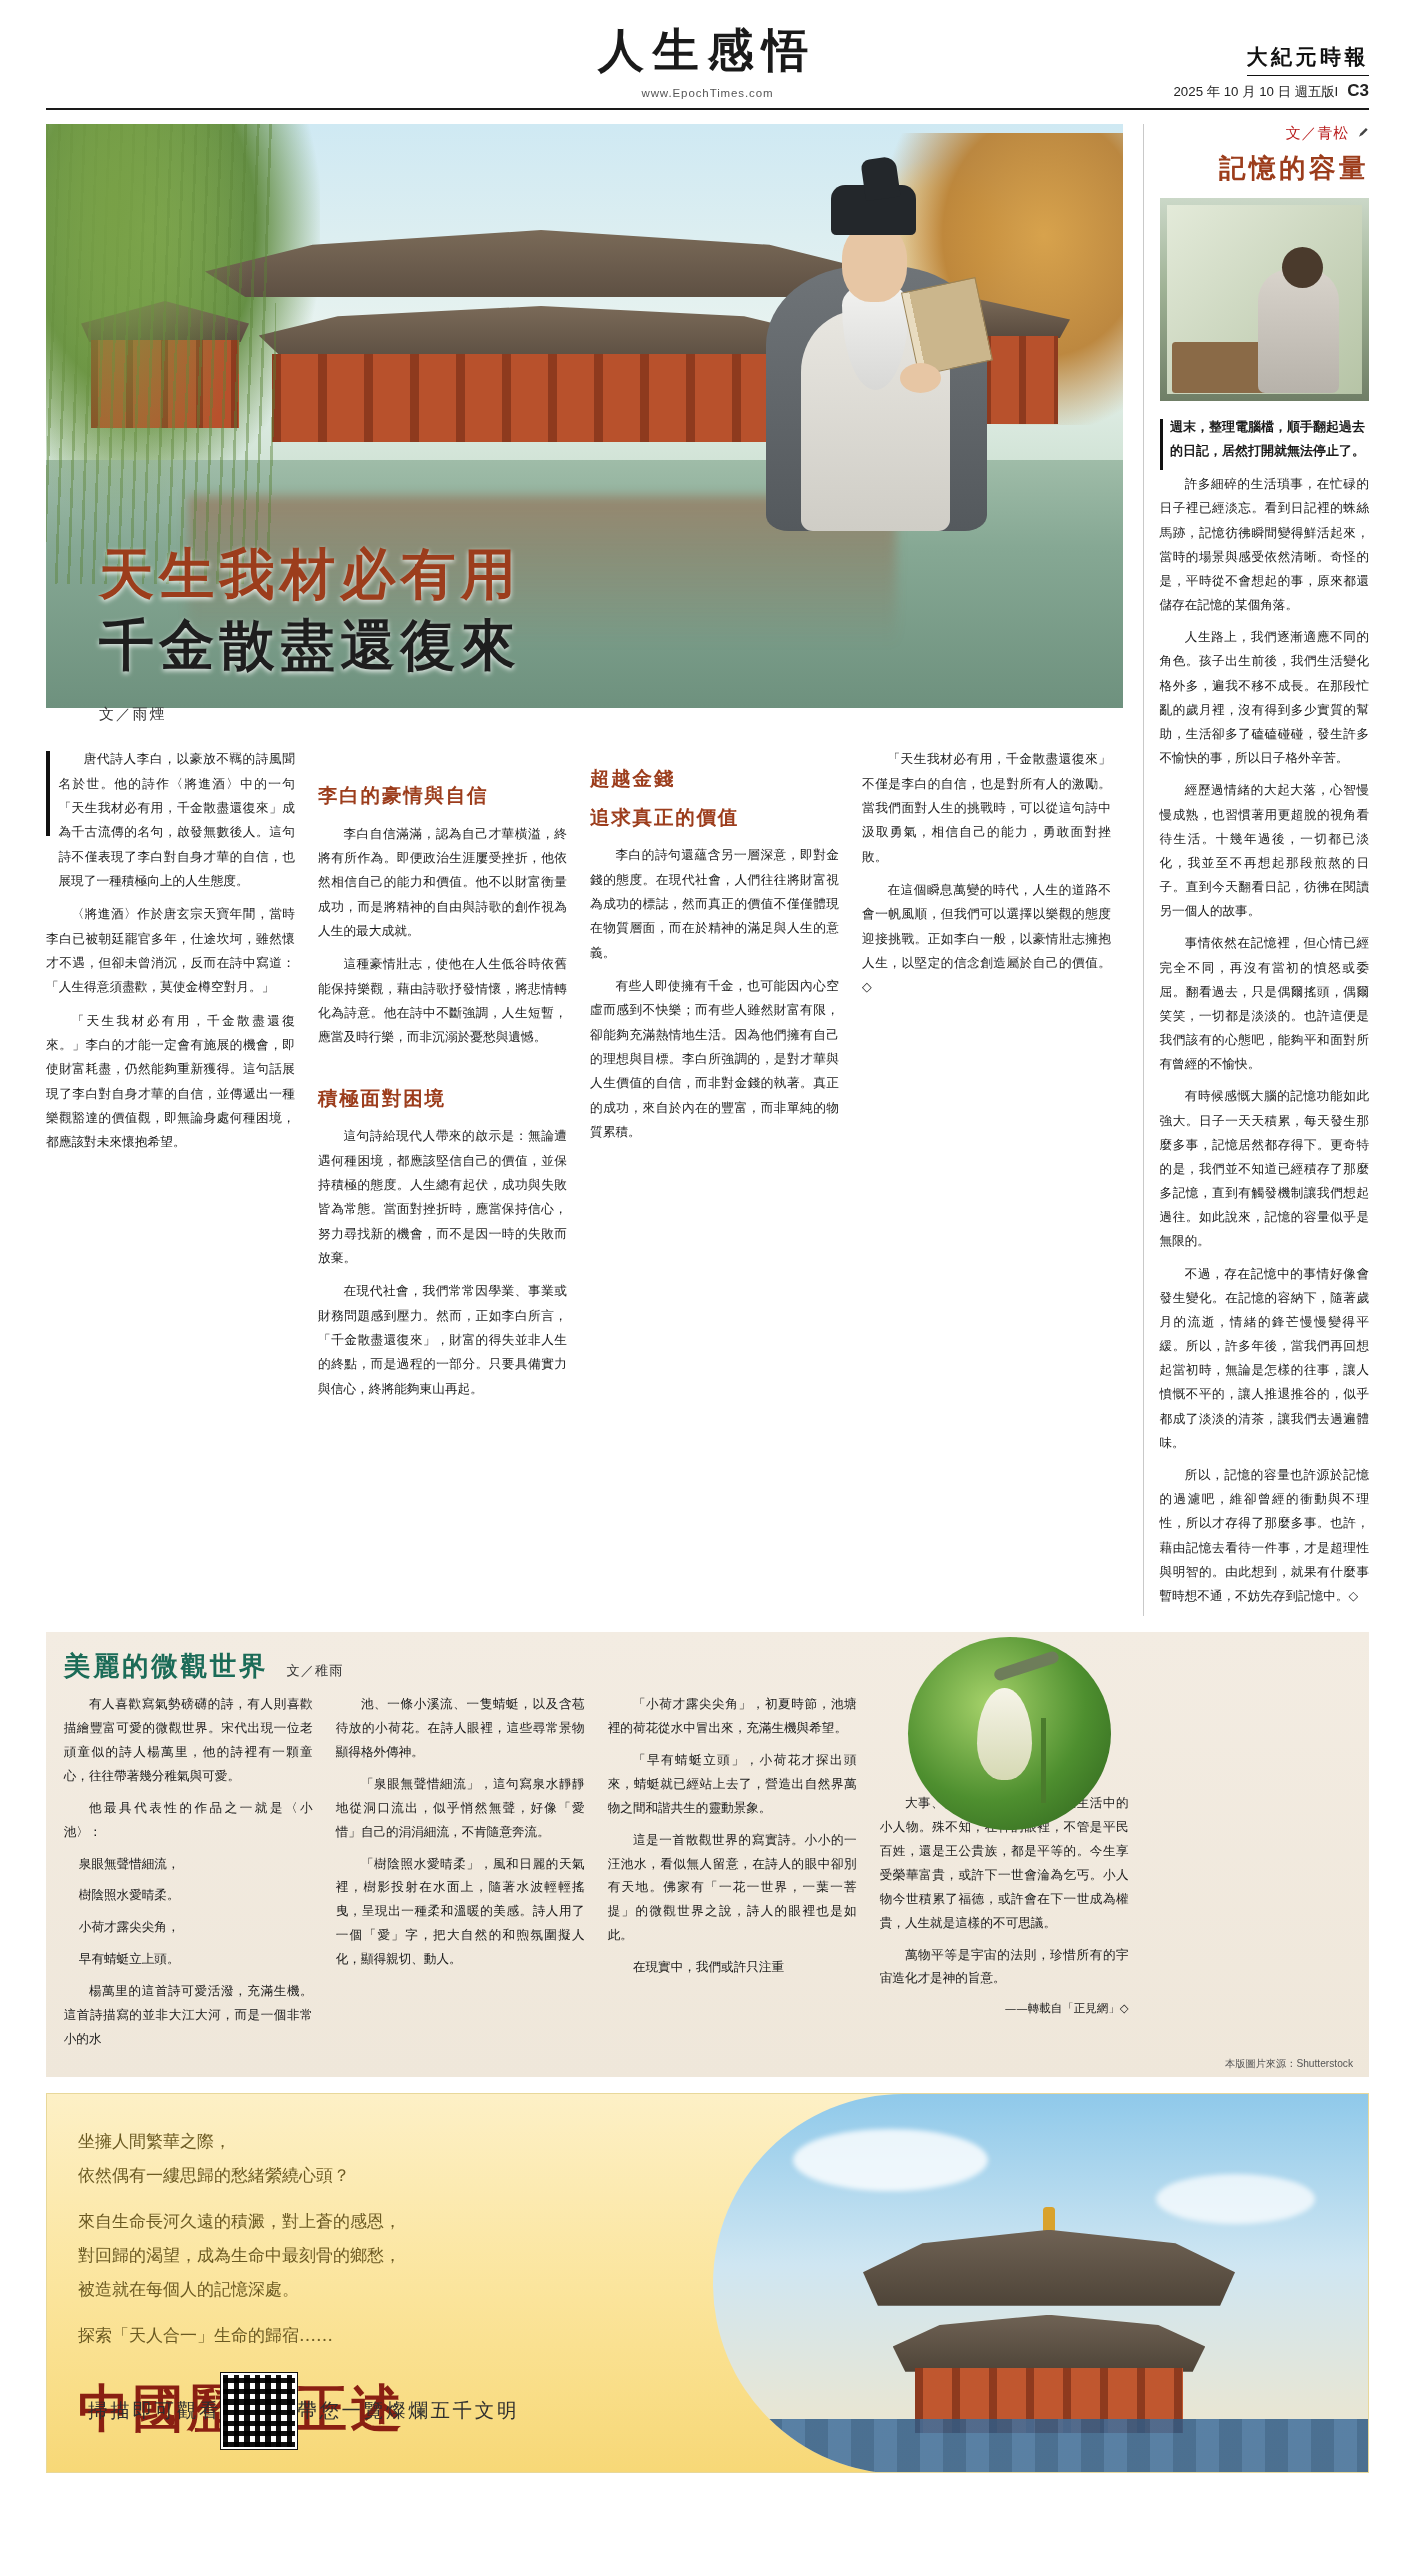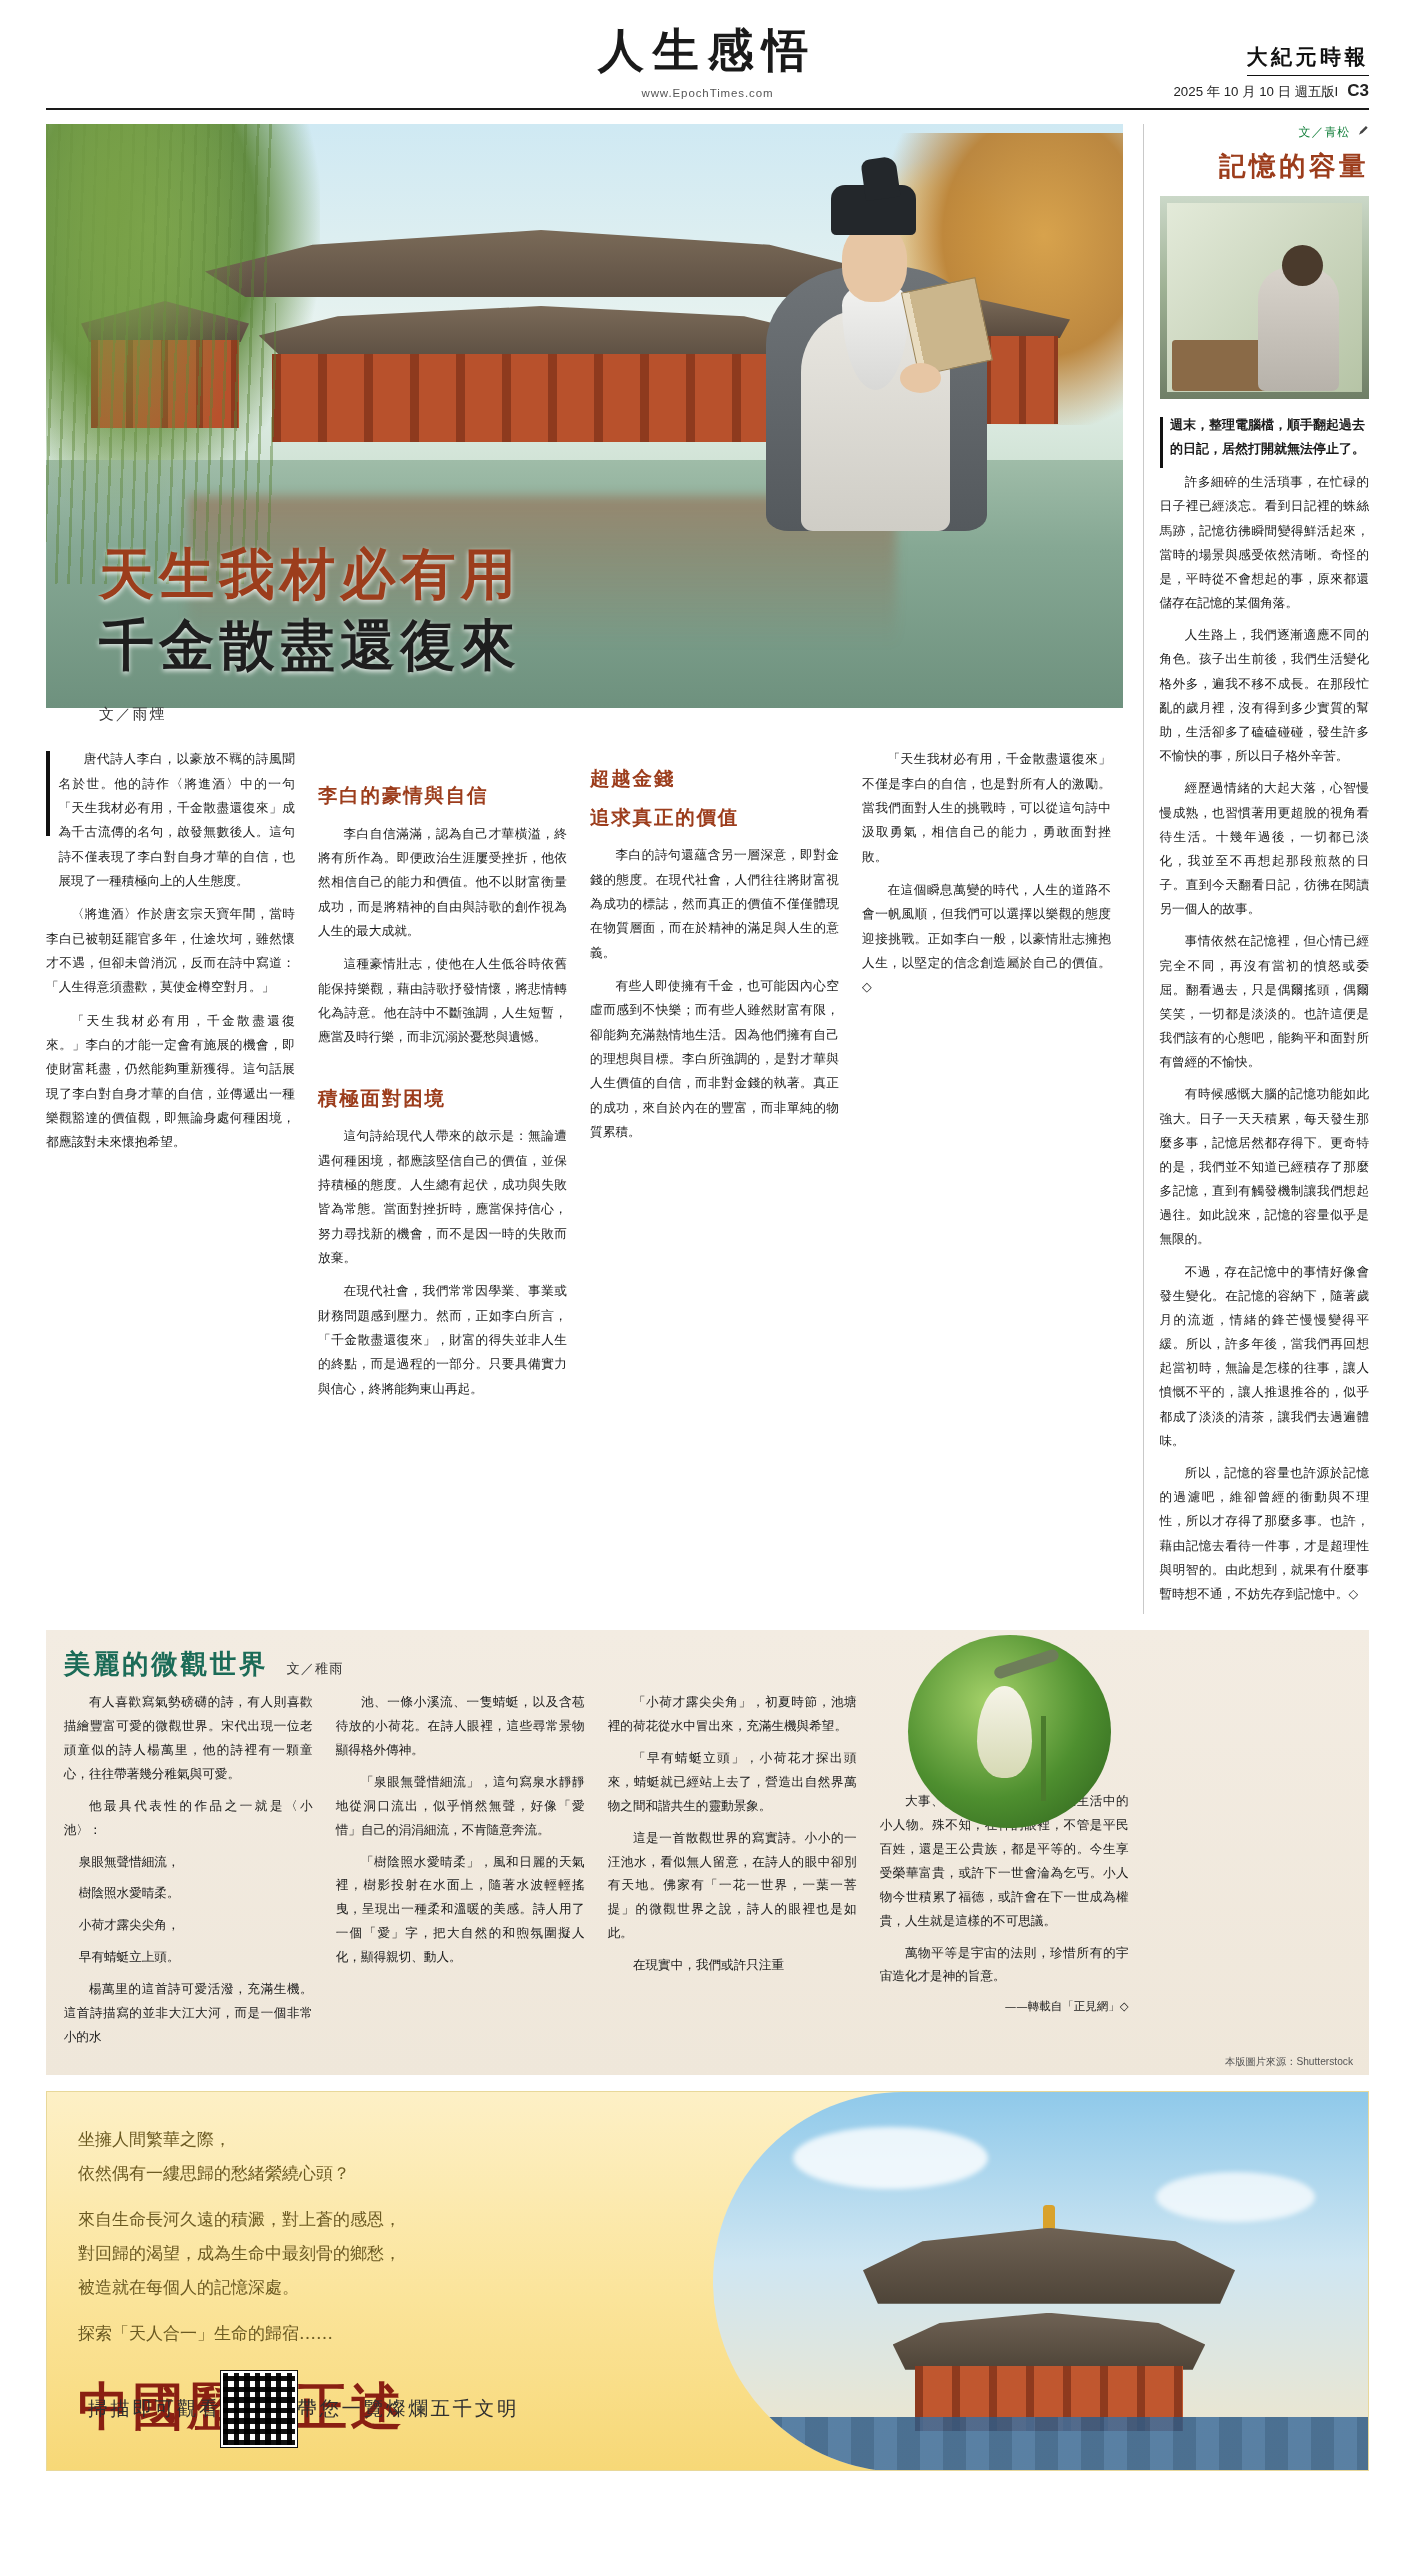"文／青松" .side-byline { color: #15803d -> #b91c1c; font-size: 12px -> 15px }
